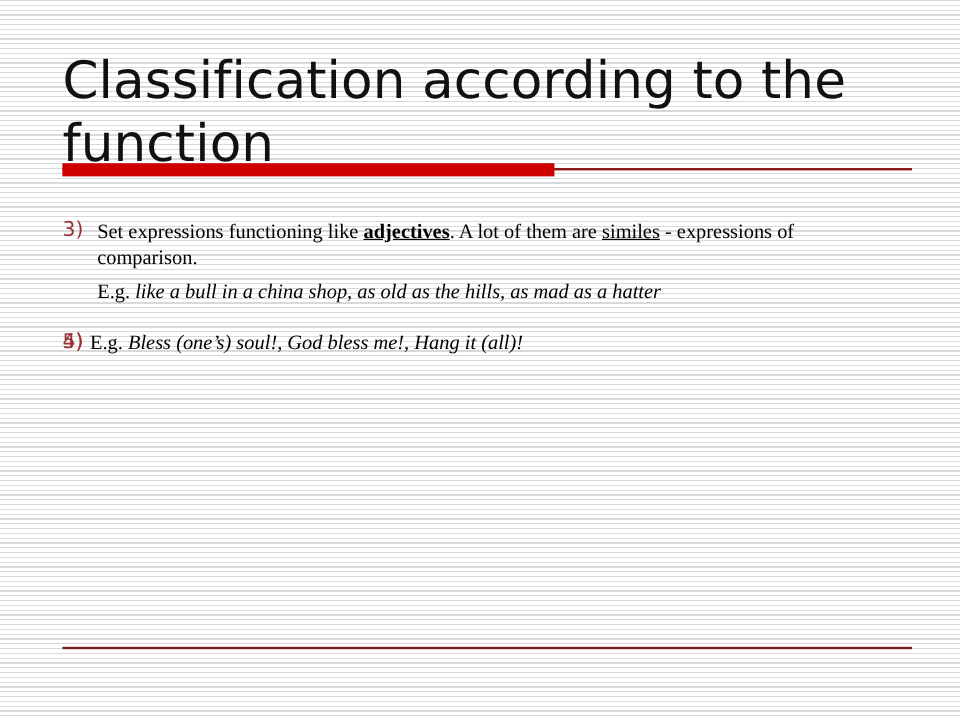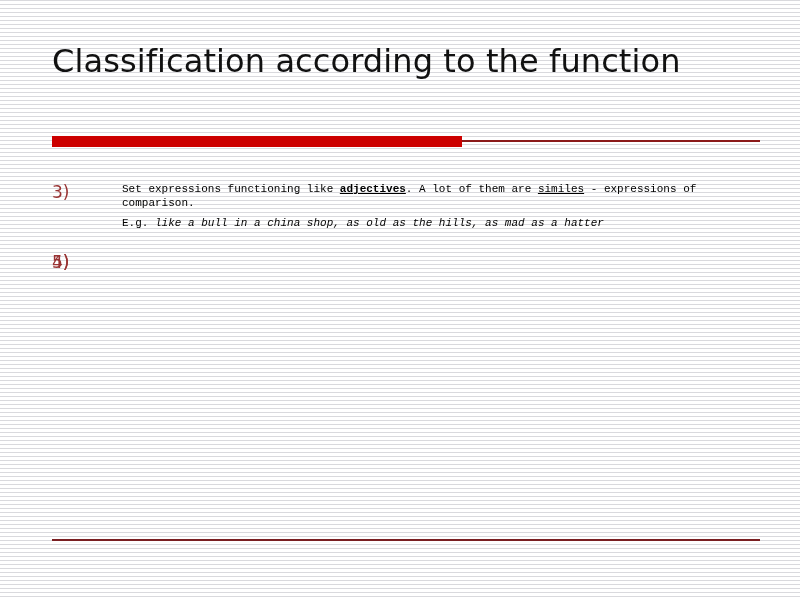"Classification according to the function" #slide-title { font-size: 32px -> 43px }
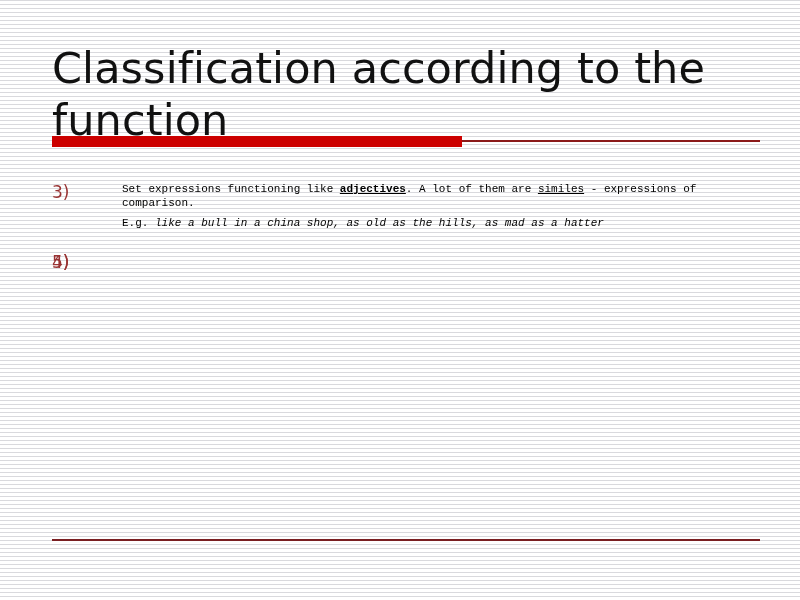"Set expressions functioning like" .item-body { font-family: Liberation Mono, monospace -> Liberation Serif, serif; font-size: 11px -> 17px; margin-left: 70px -> 29px }
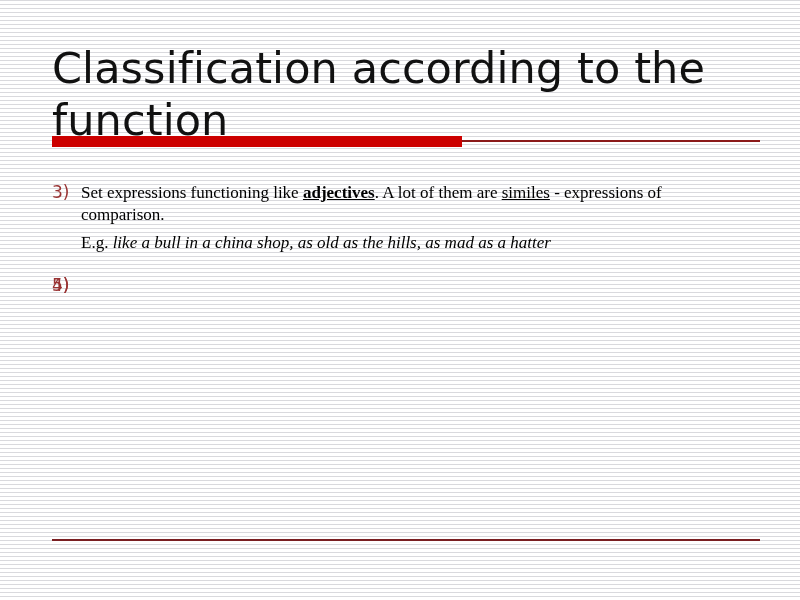"E.g. Bless (one’s) soul!, God" p.eg-line { html: none -> <p><span>E.g. </span><span>Bless (one’s) soul!, God bless me!, Hang it (all)!</span></p> }
